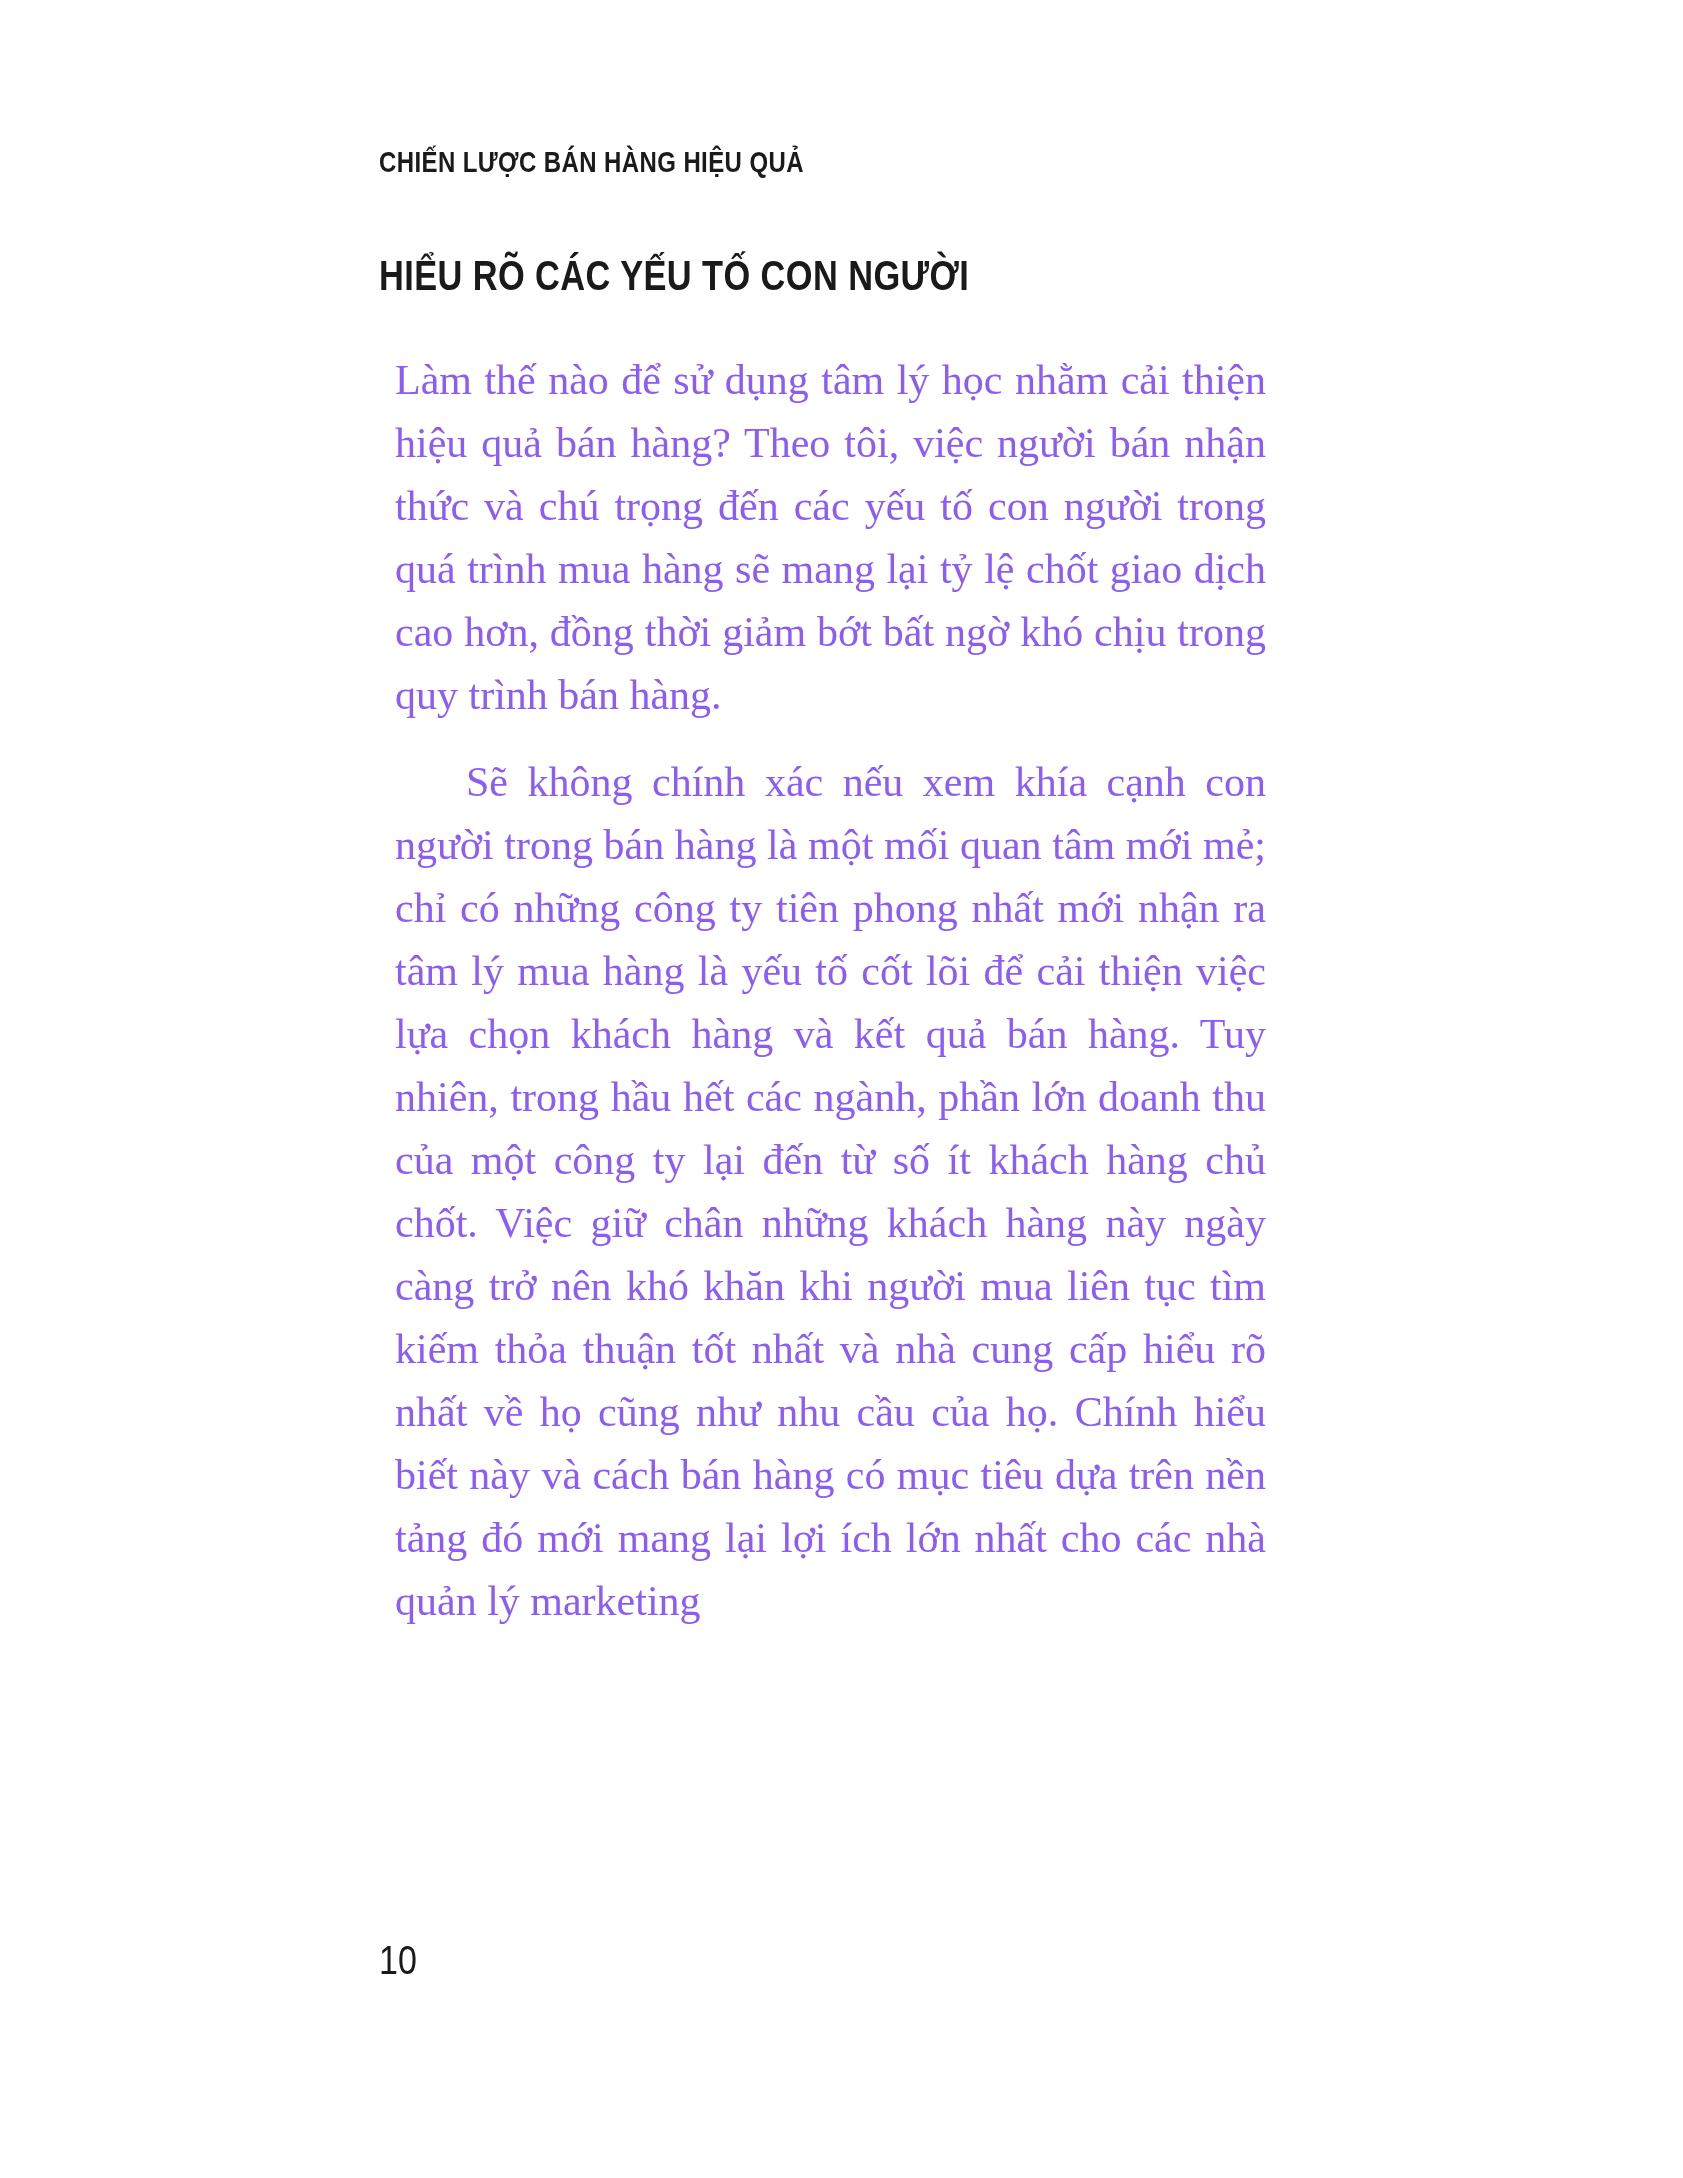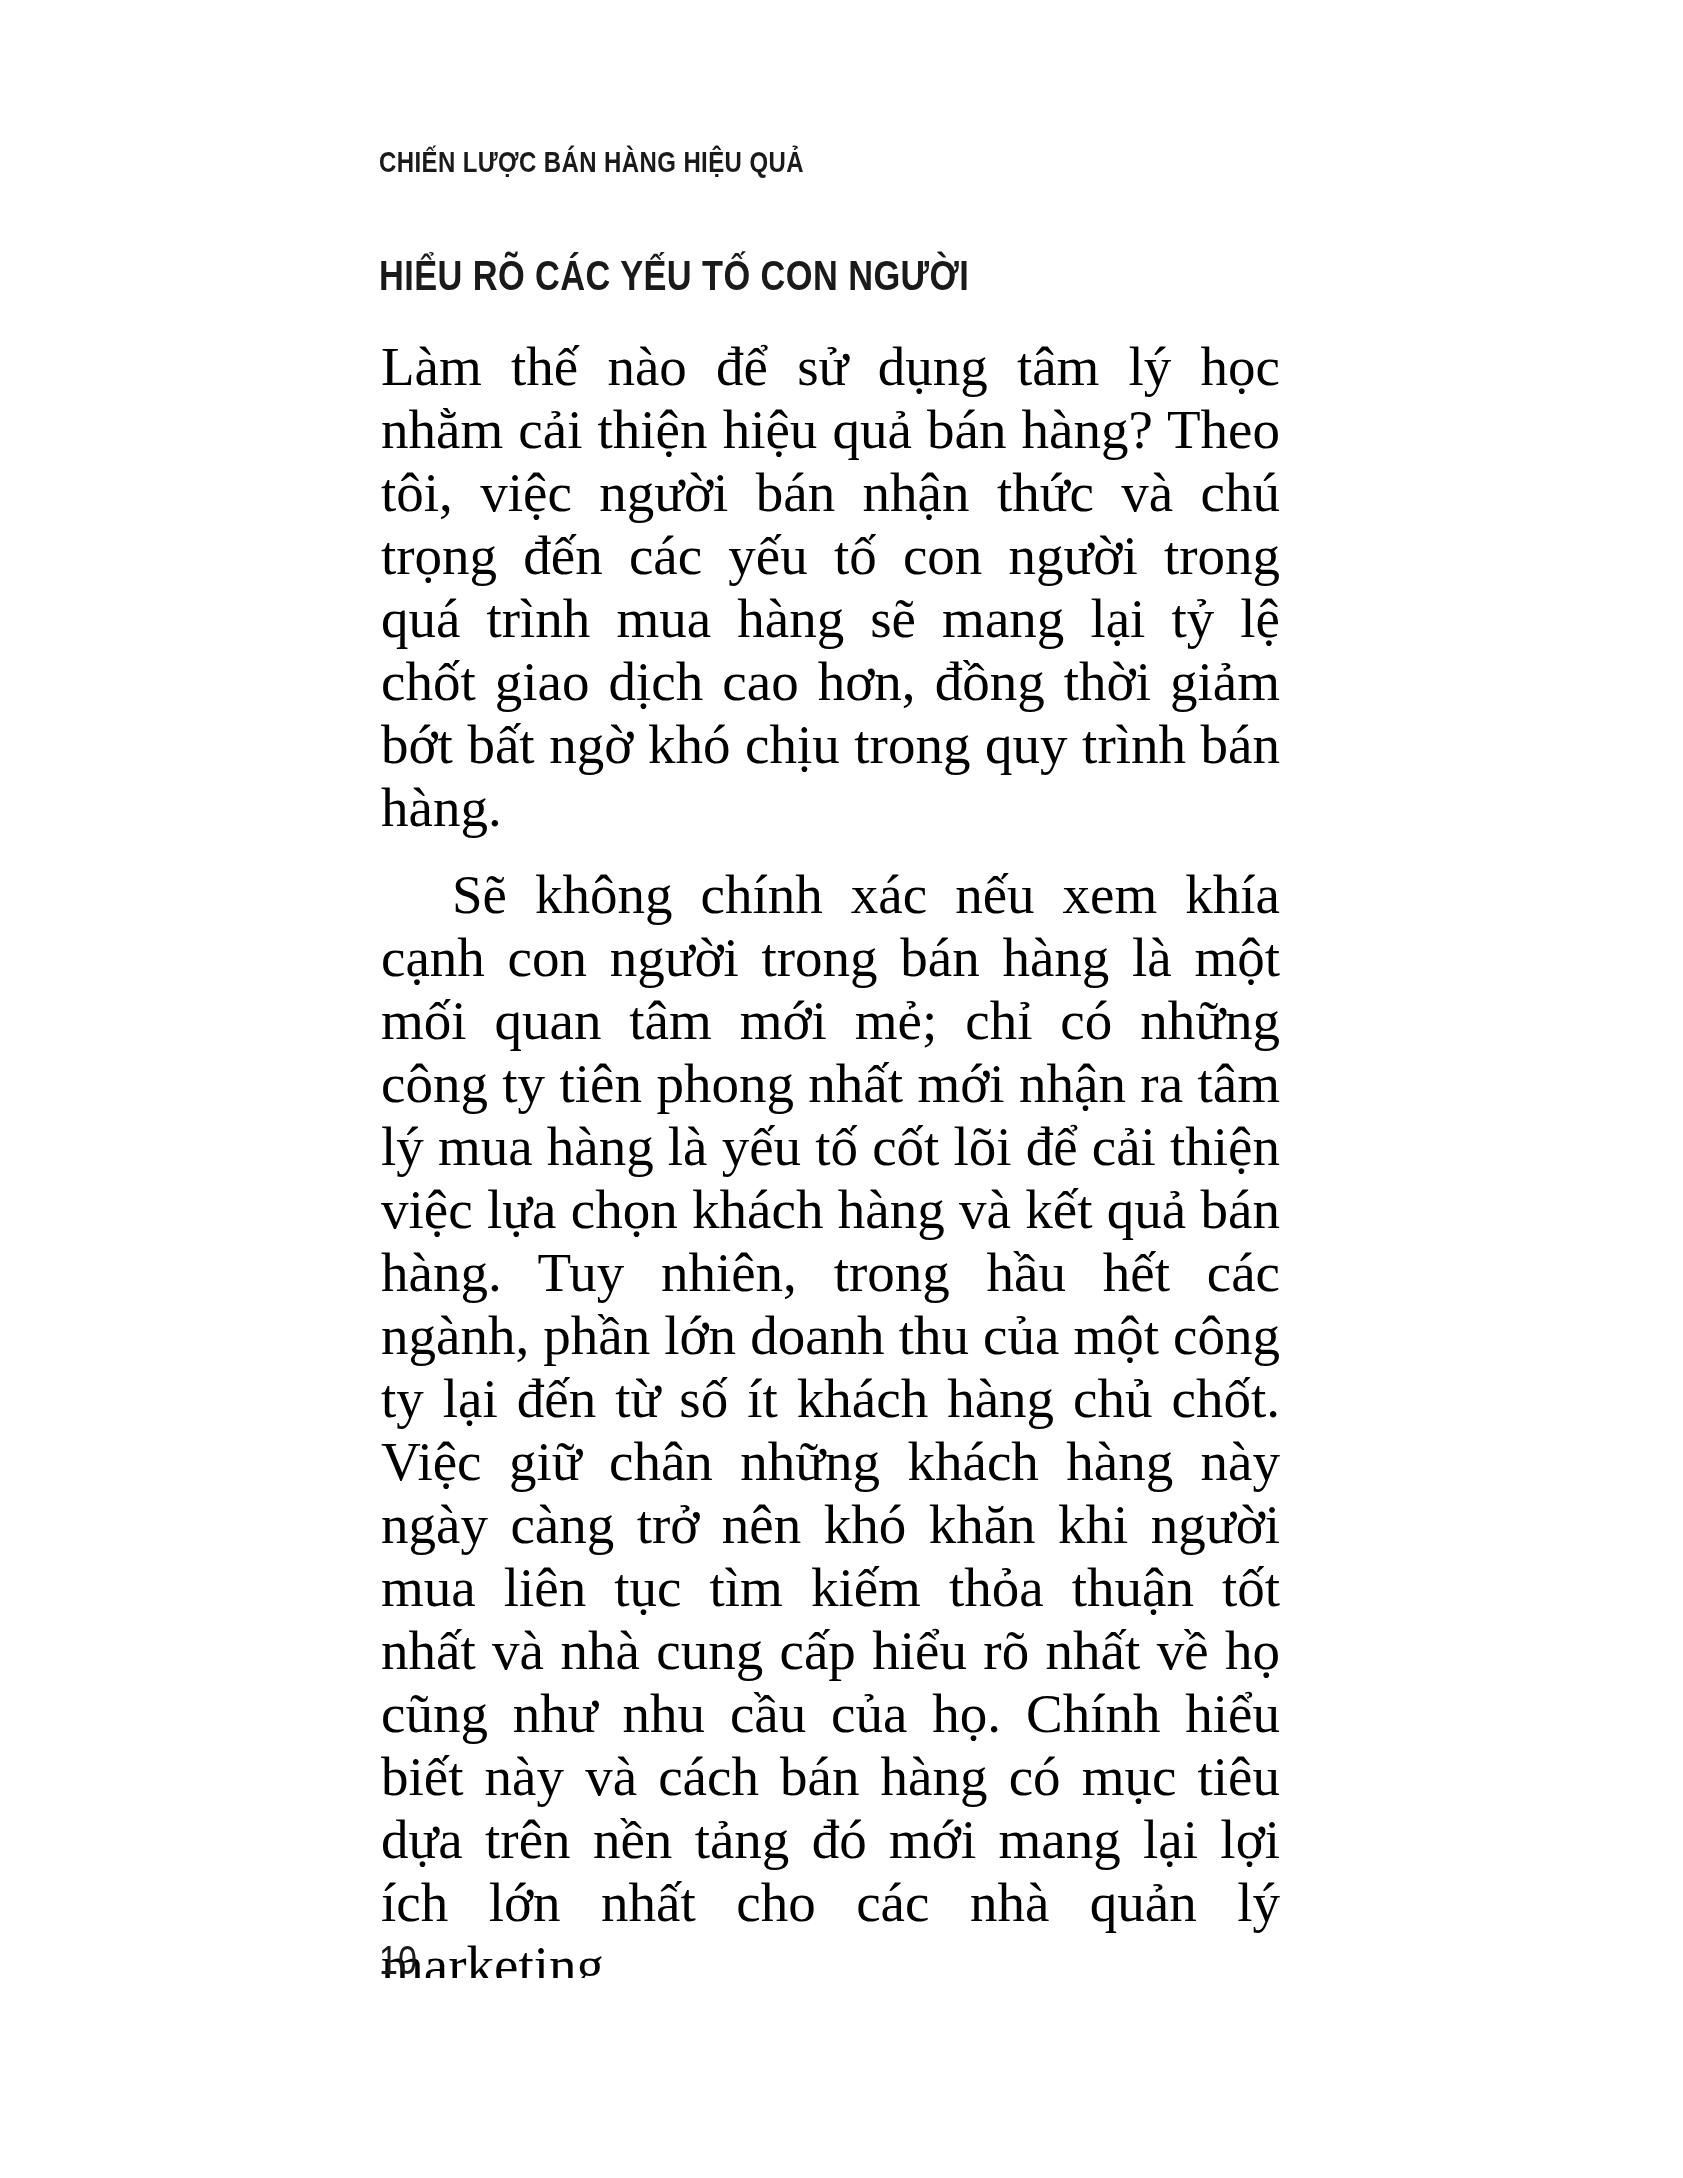"Làm thế nào để sử" .body-text p { color: #000000 -> #8b5cf6; font-size: 55px -> 42px; margin: 2px -> 16px }
